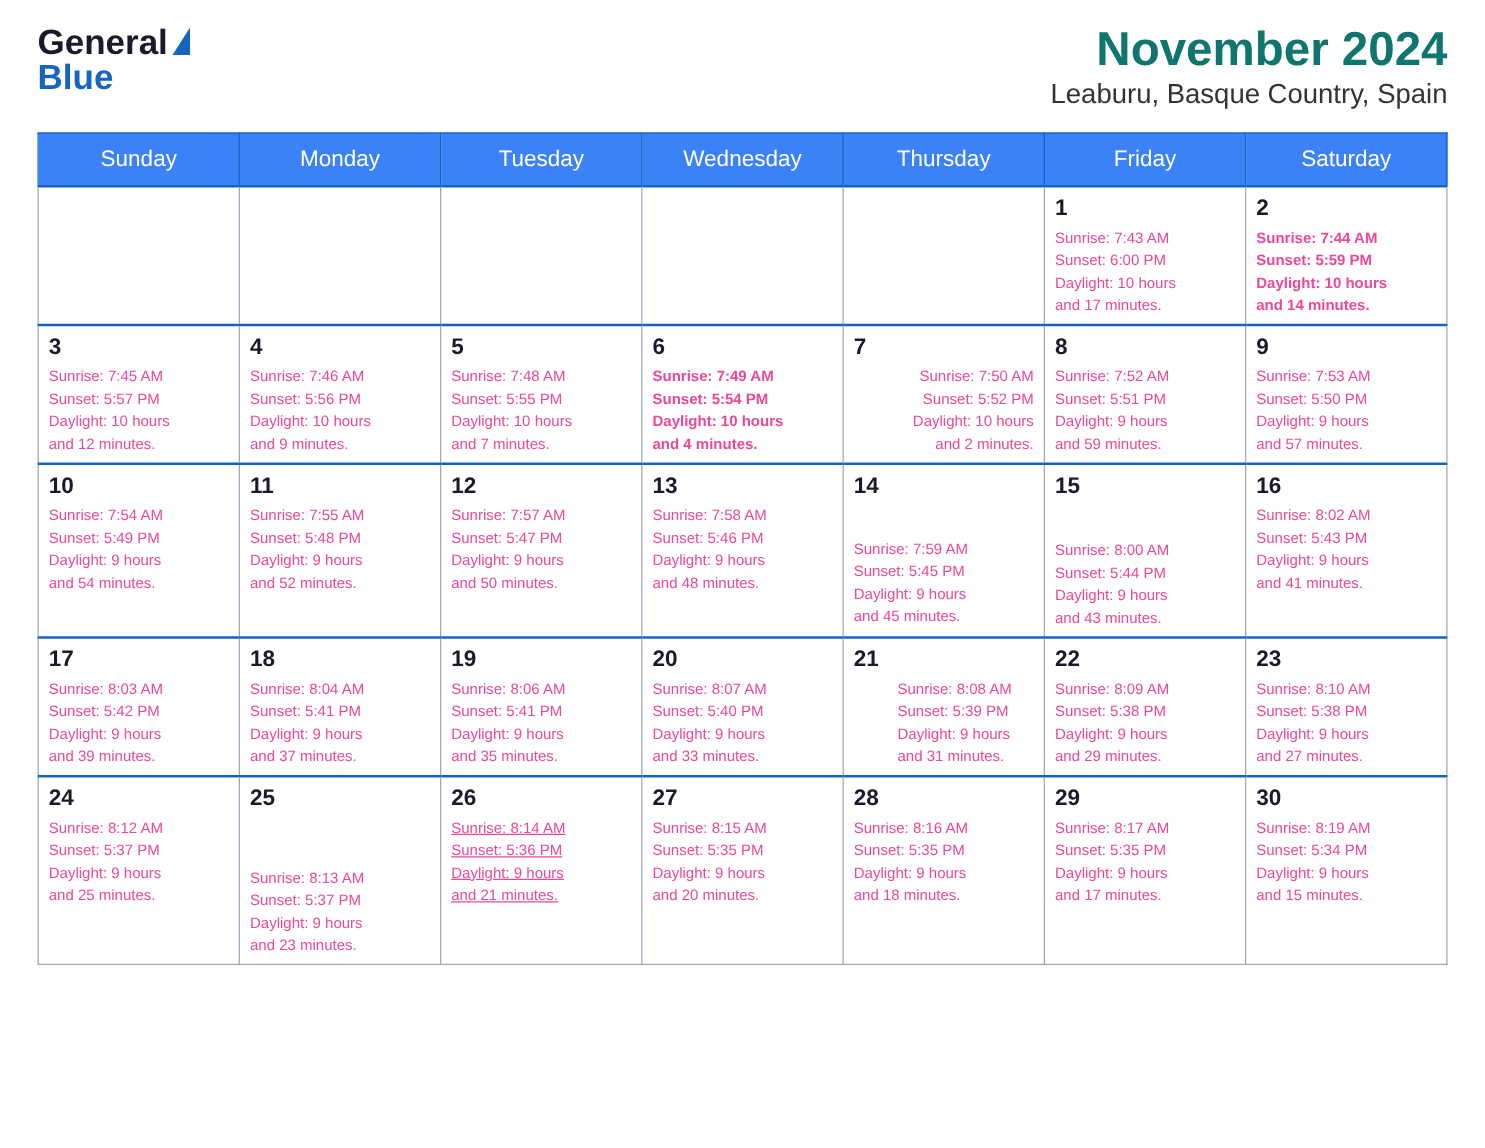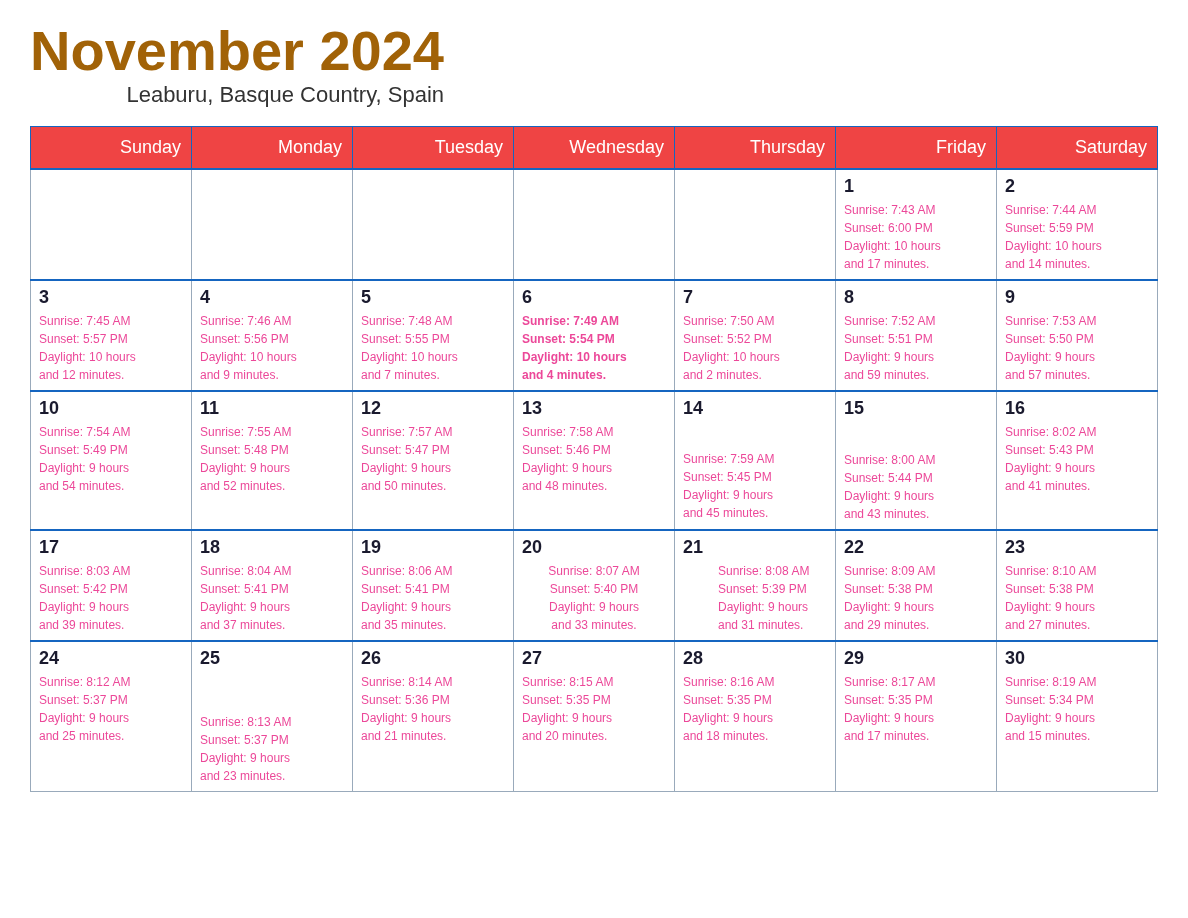"General" div.logo { html: none -> <div> <div> <span>General</span> <span></span> </div> <span>Blue</span> </div> }
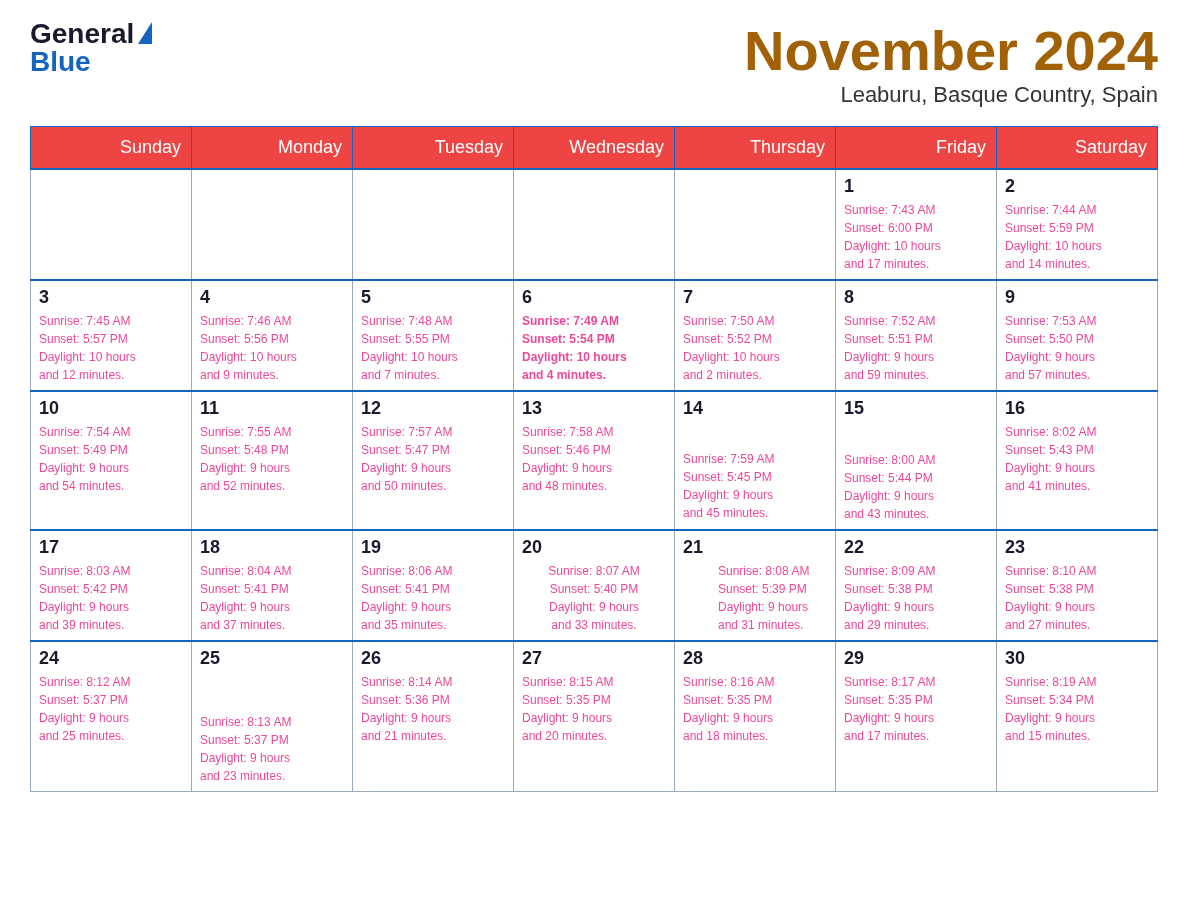"November 2024" .title-block h1 { color: #a16207 -> #0f766e; font-size: 56px -> 38px }
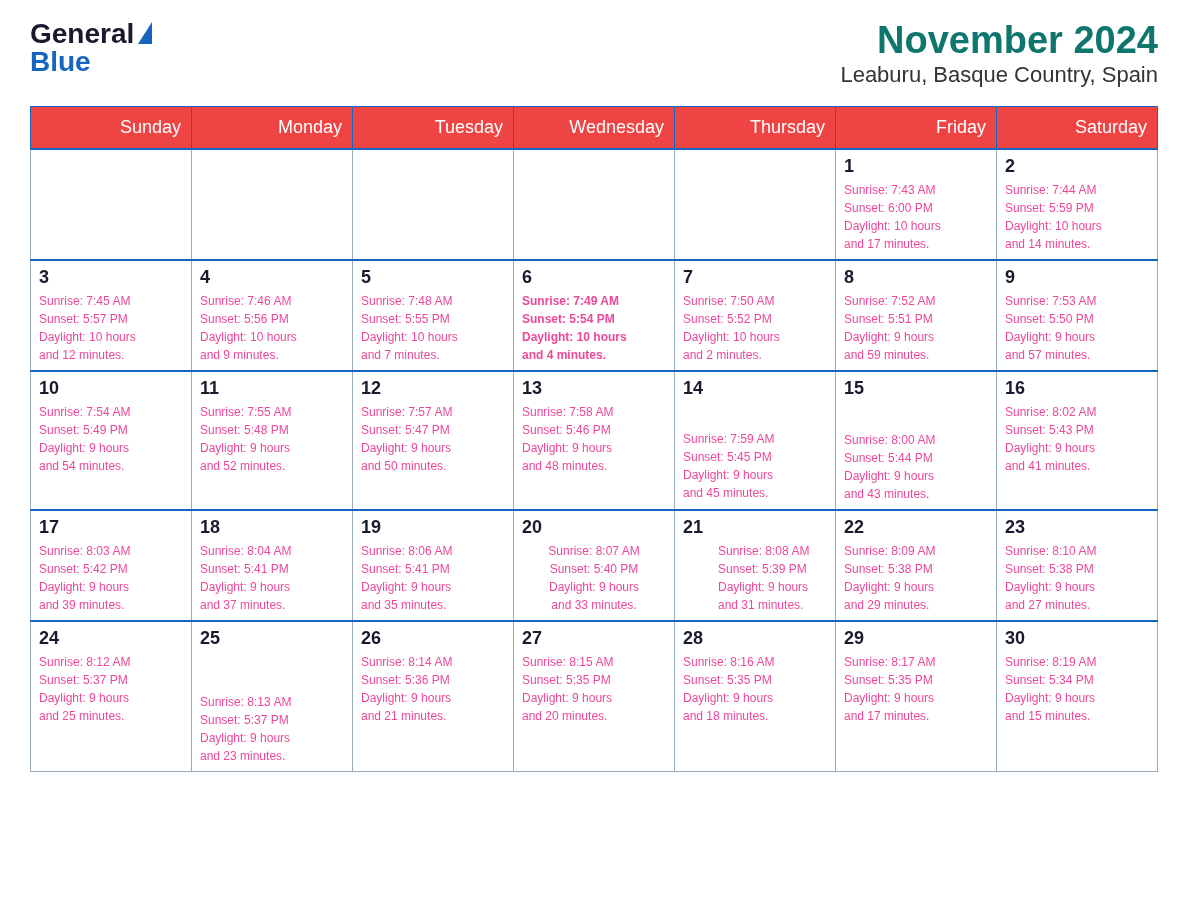"Sunday" .calendar th { background-color: #ef4444 -> #3b82f6; text-align: right -> center }
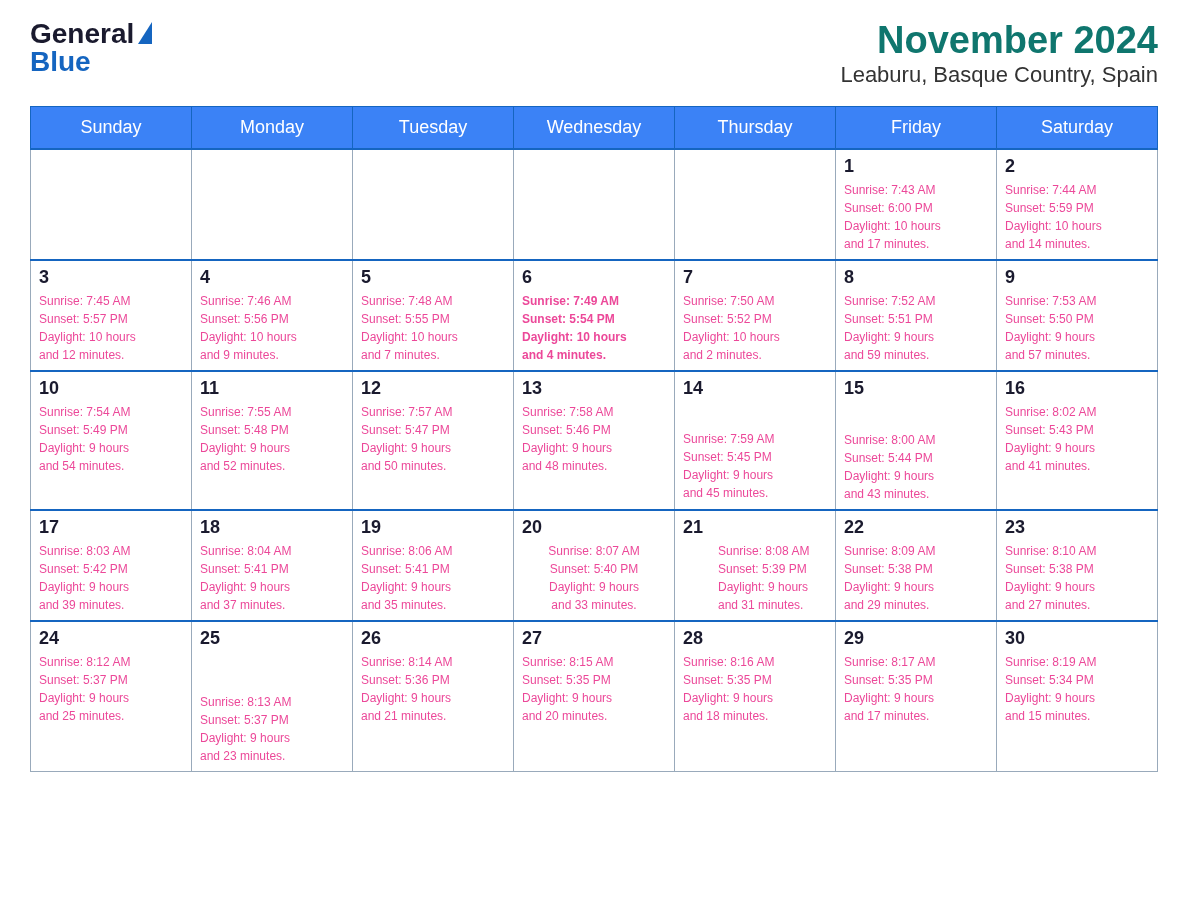"Sunrise: 7:44 AM" div.day-info { font-weight: none -> bold }
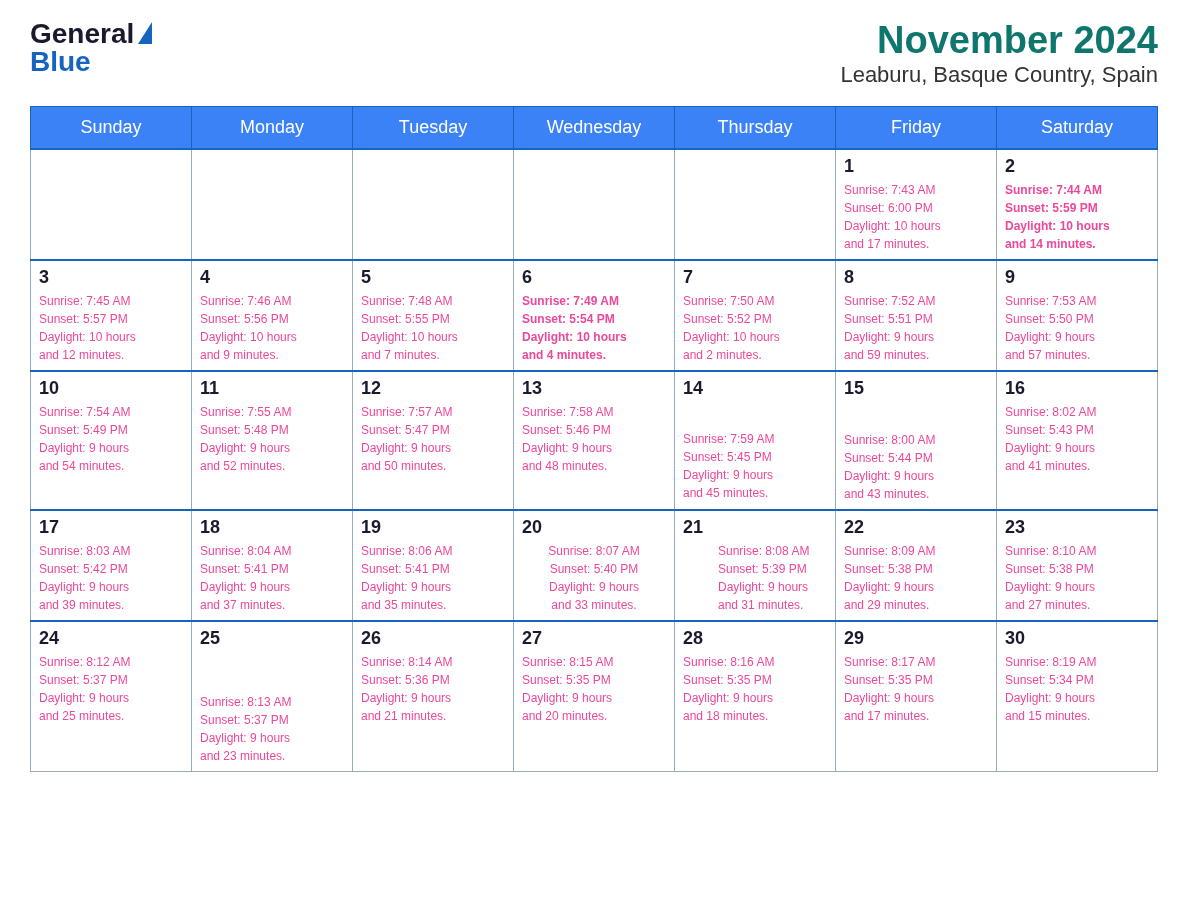"Sunrise: 7:50 AM" div.day-info { text-align: none -> right }
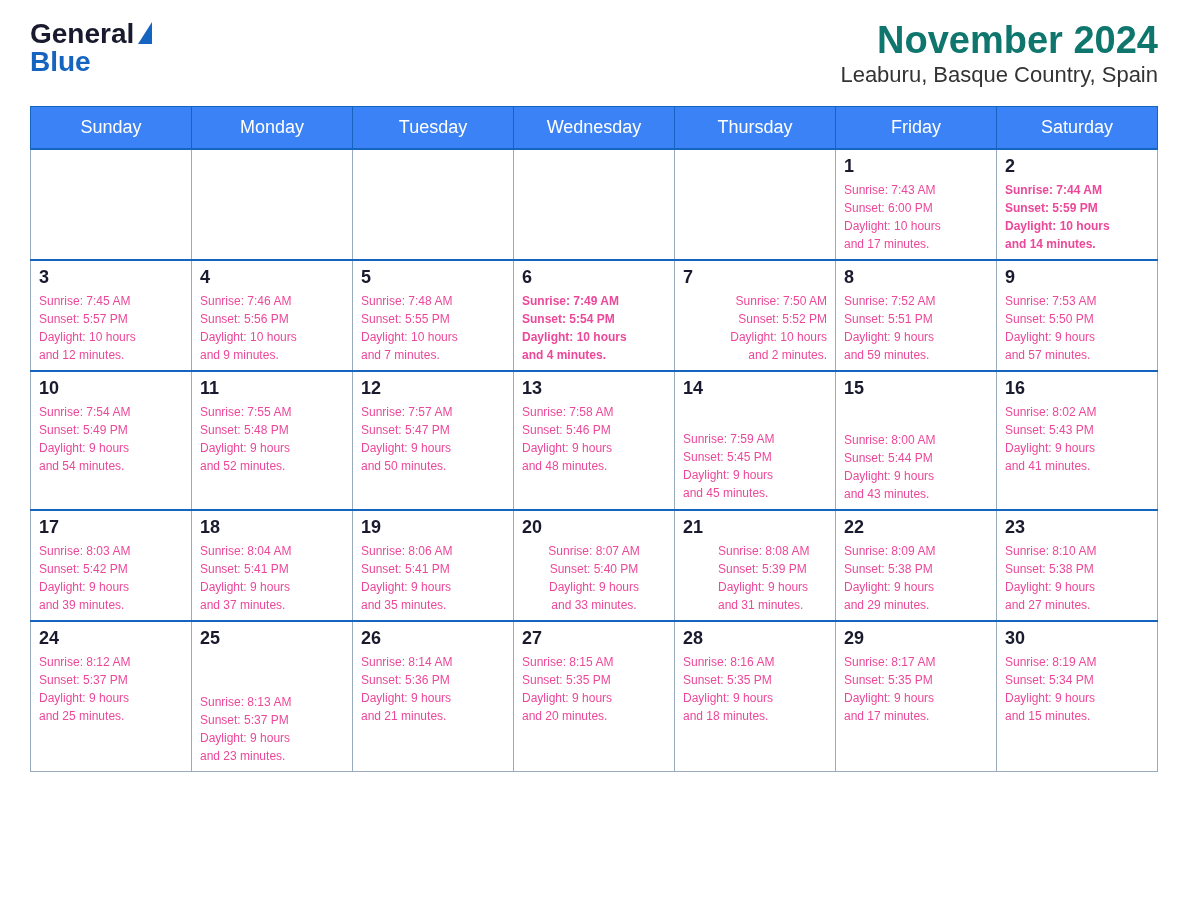"Sunrise: 8:07 AM" div.day-info { text-align: center -> none }
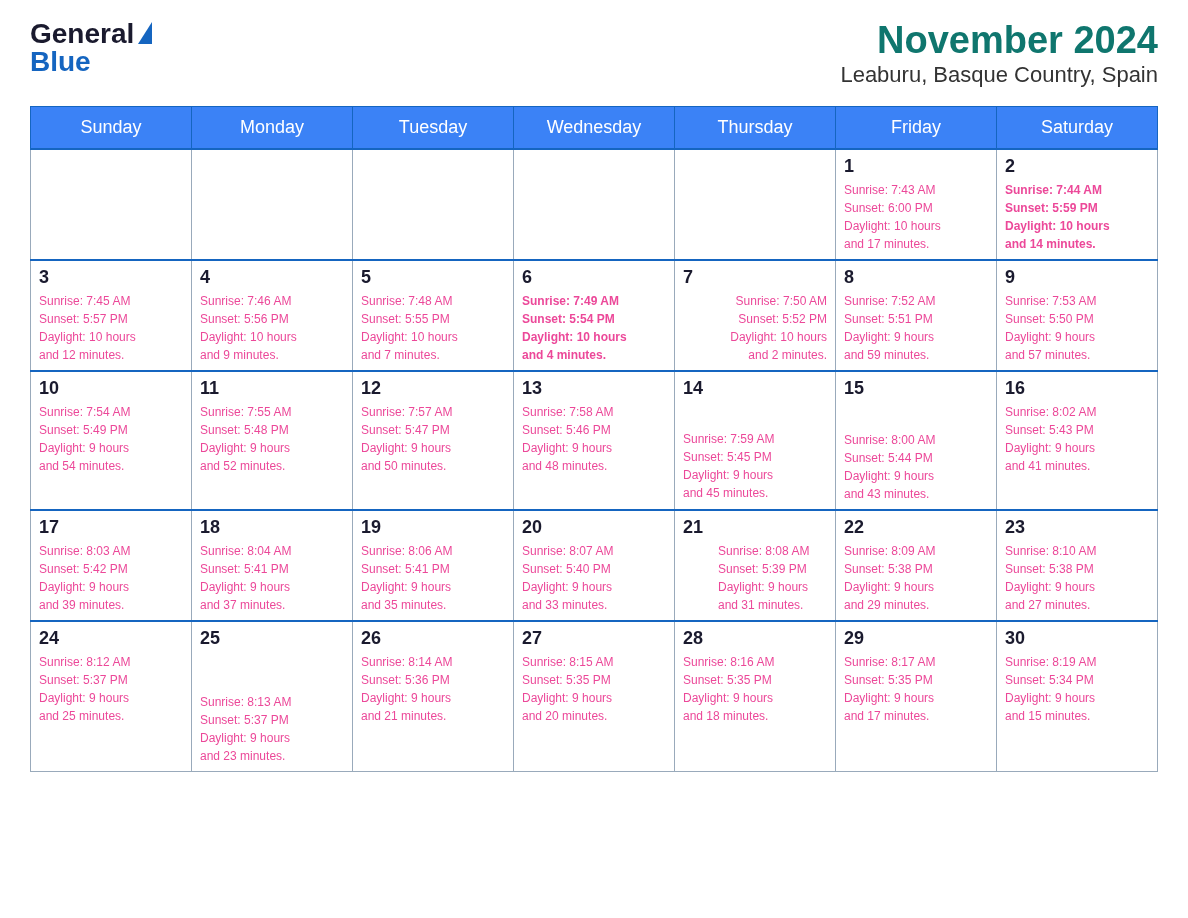"Sunrise: 8:14 AM" div.day-info { text-decoration: none -> underline }
